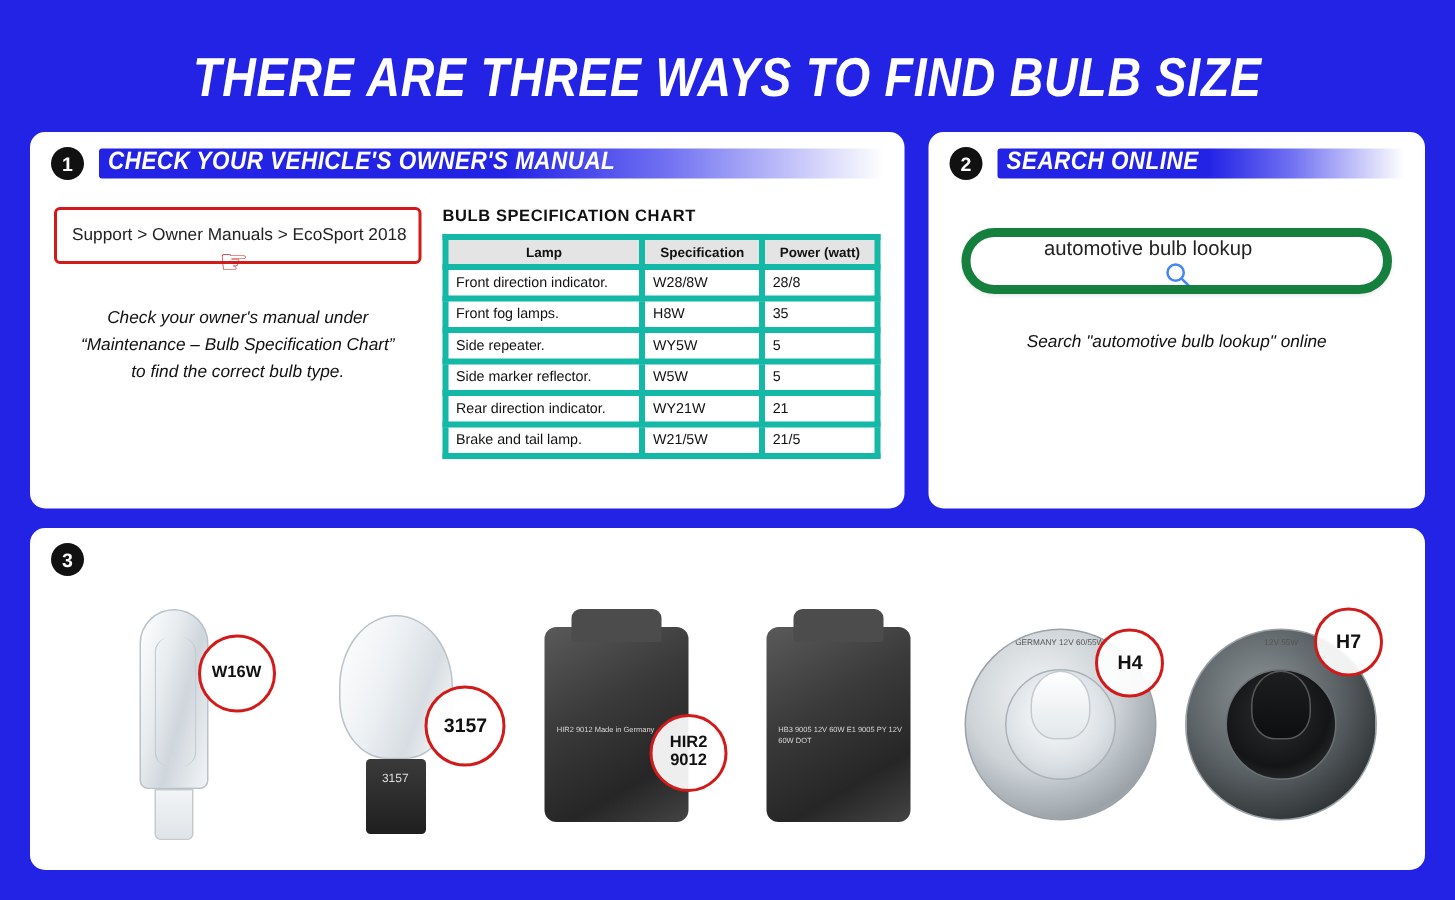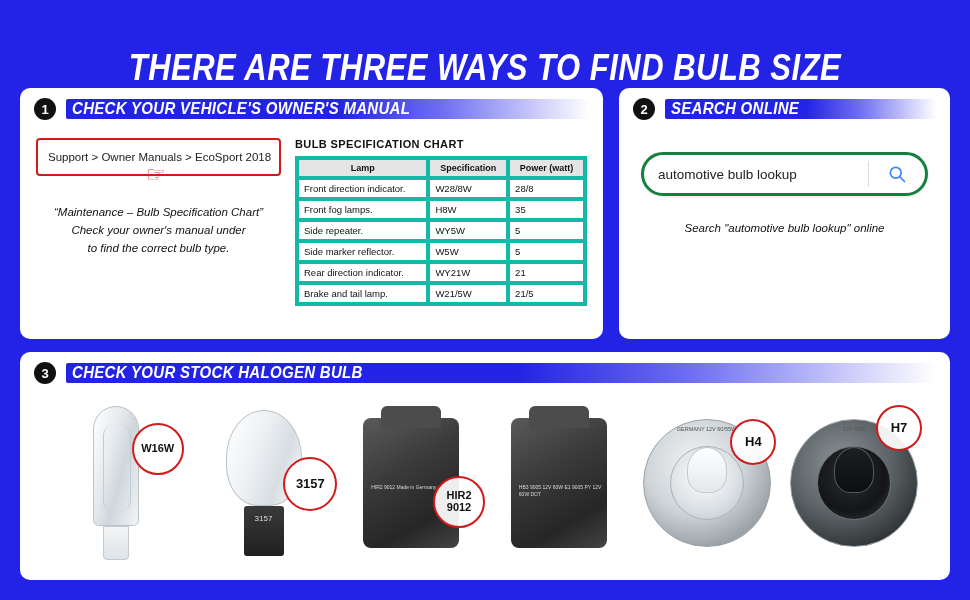"THERE ARE THREE WAYS TO" .page { padding: 16px -> 0 }
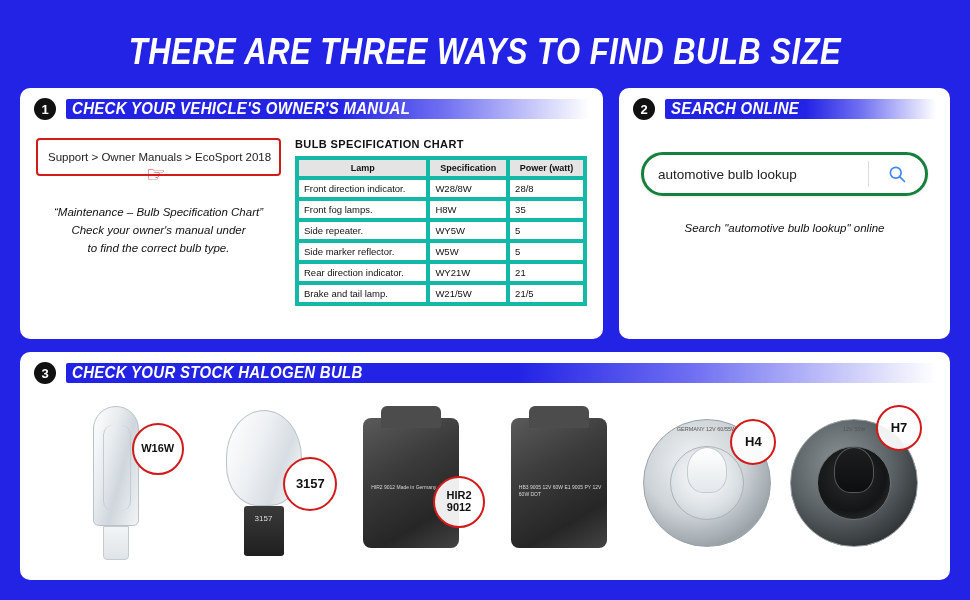"automotive bulb lookup" .search-wrap { border: 3px solid #15803d -> 6px solid #15803d; flex-direction: none -> column }
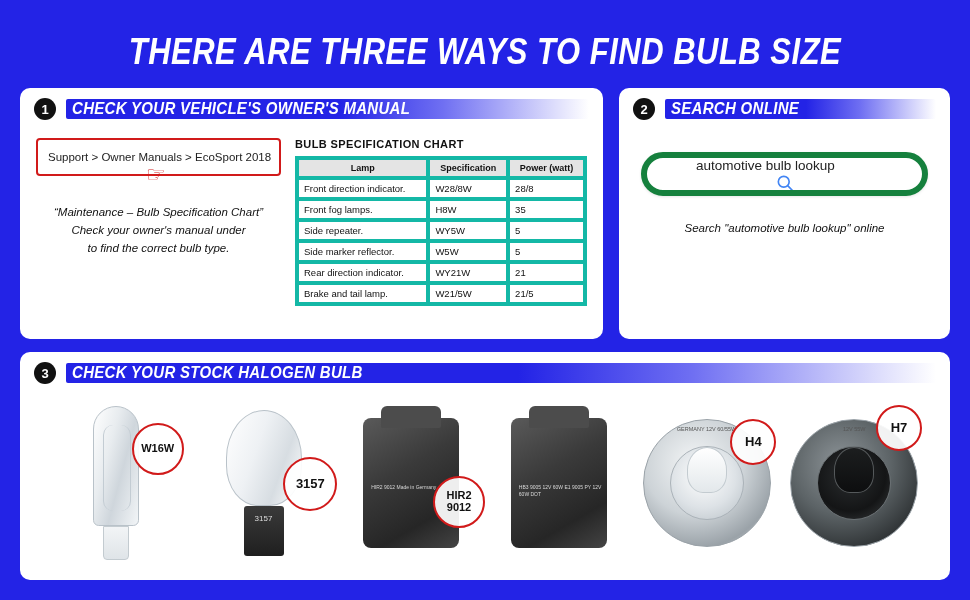"“Maintenance – Bulb Specification Chart”" div { order: before "Check your owner's manual under" -> after "Check your owner's manual under" }
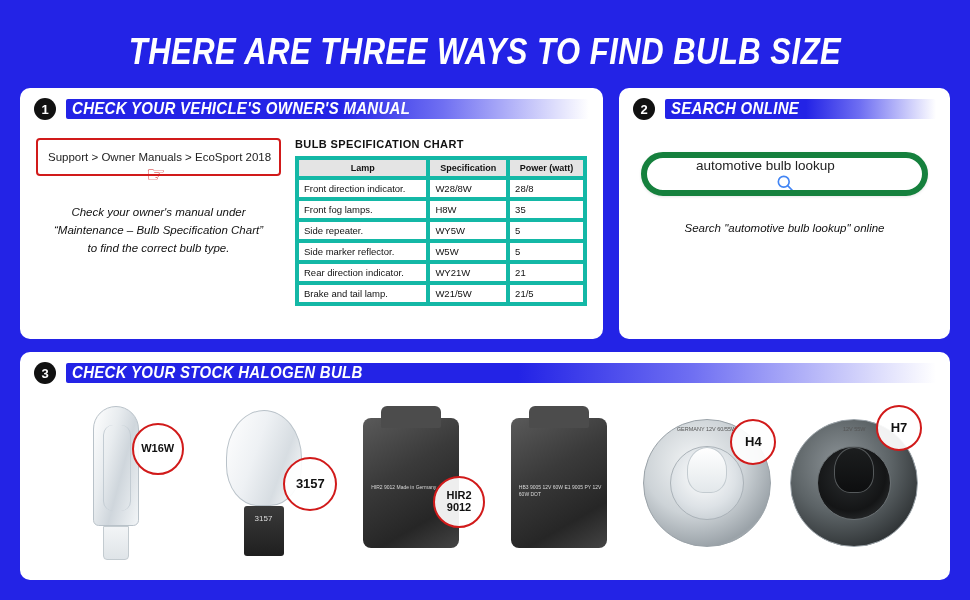"CHECK YOUR STOCK HALOGEN BULB" div.head-title-wrap { html: <div> <div></div> <div>CHECK YOUR STOCK HALOGEN BULB</div> </div> -> none }
